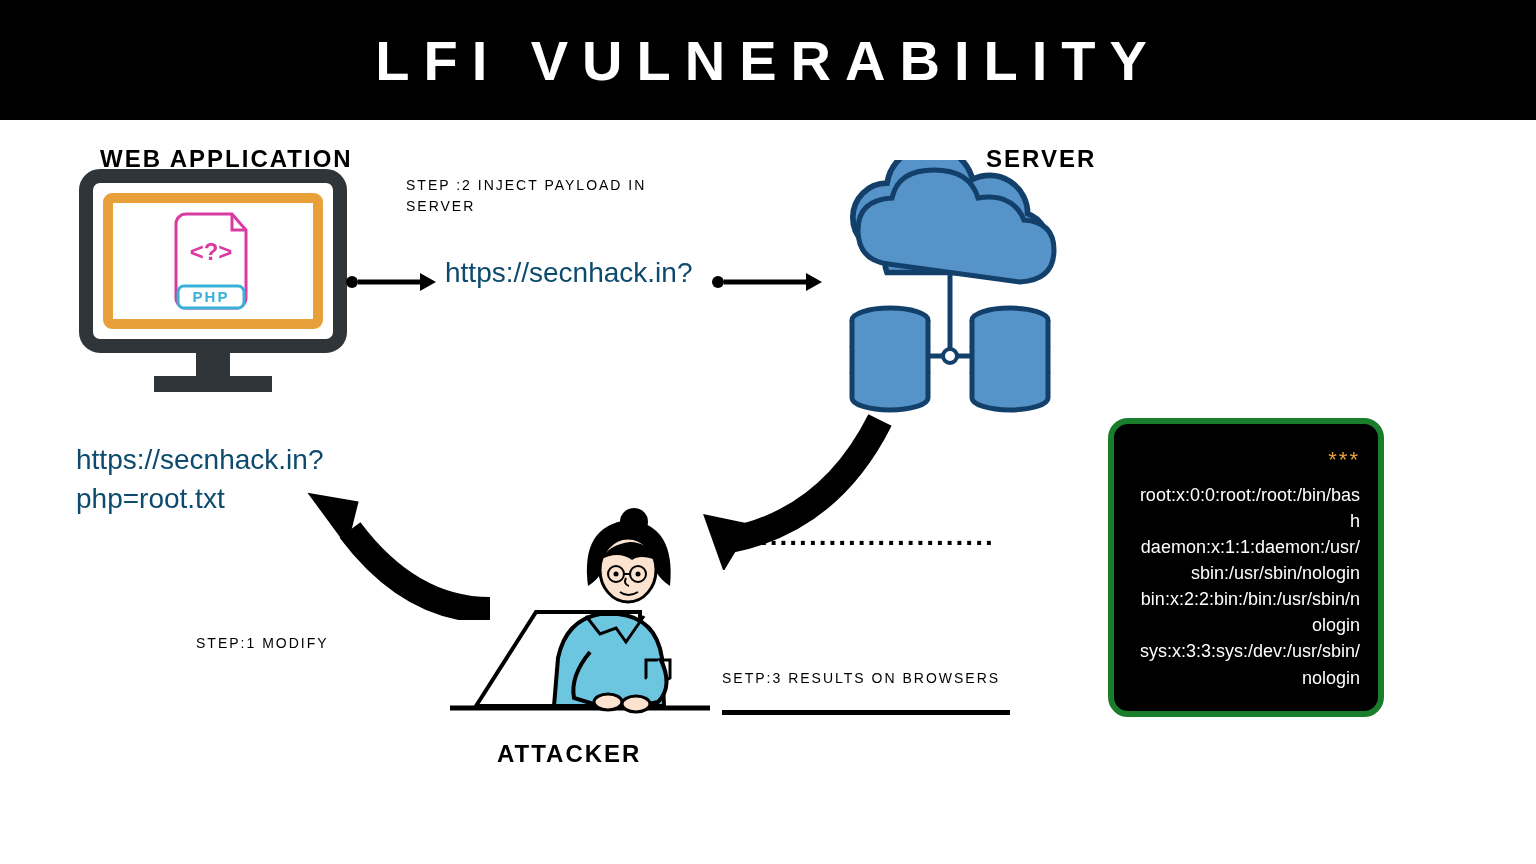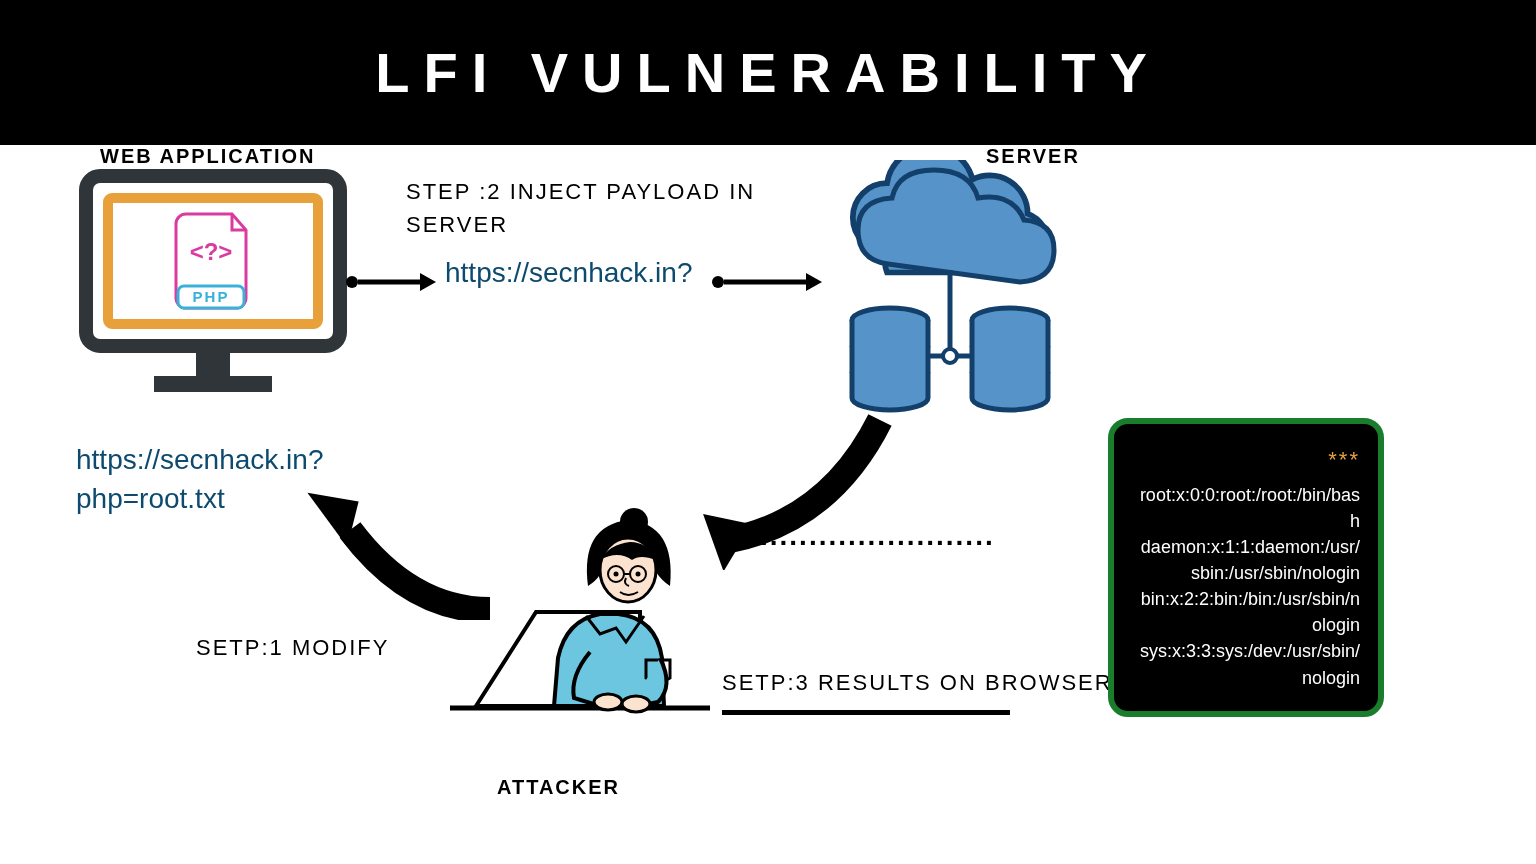"LFI VULNERABILITY" .title-bar { height: 145px -> 120px }
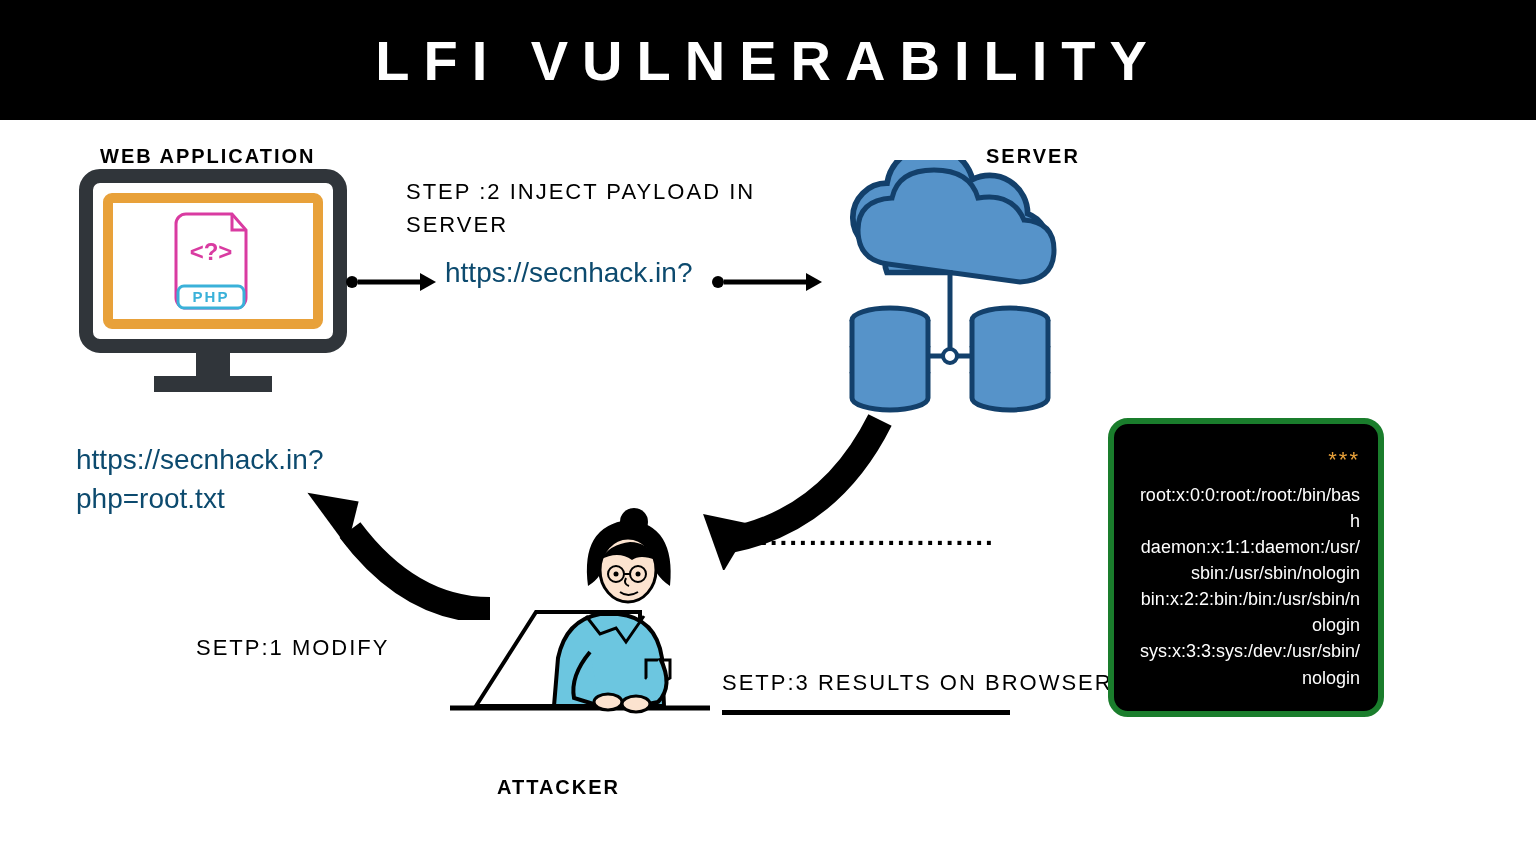"WEB APPLICATION" .label { font-size: 20px -> 24px }
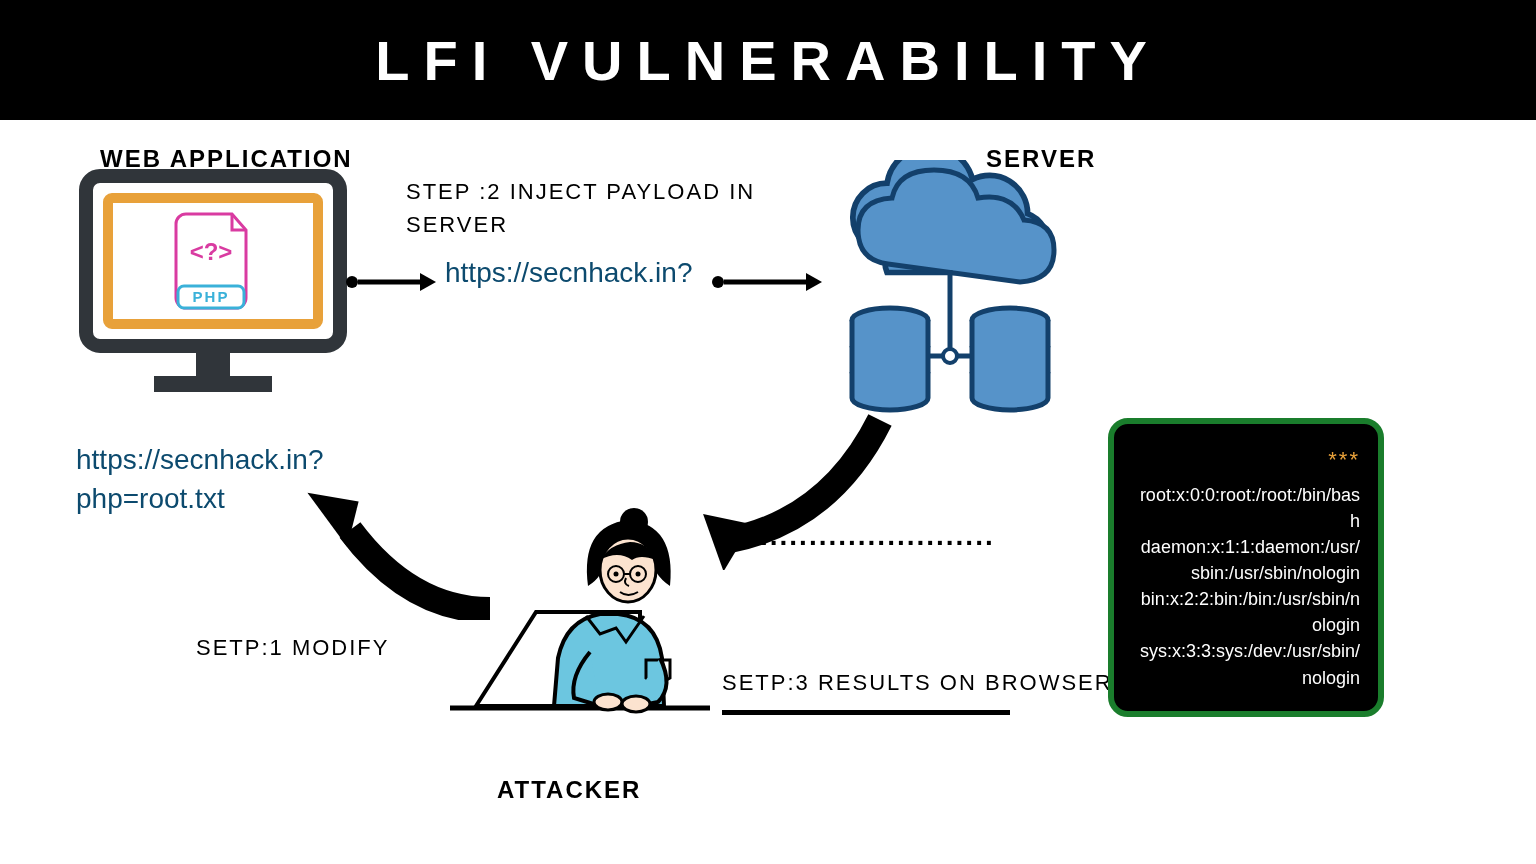"STEP :2 INJECT PAYLOAD IN" .step { font-size: 22px -> 14px }
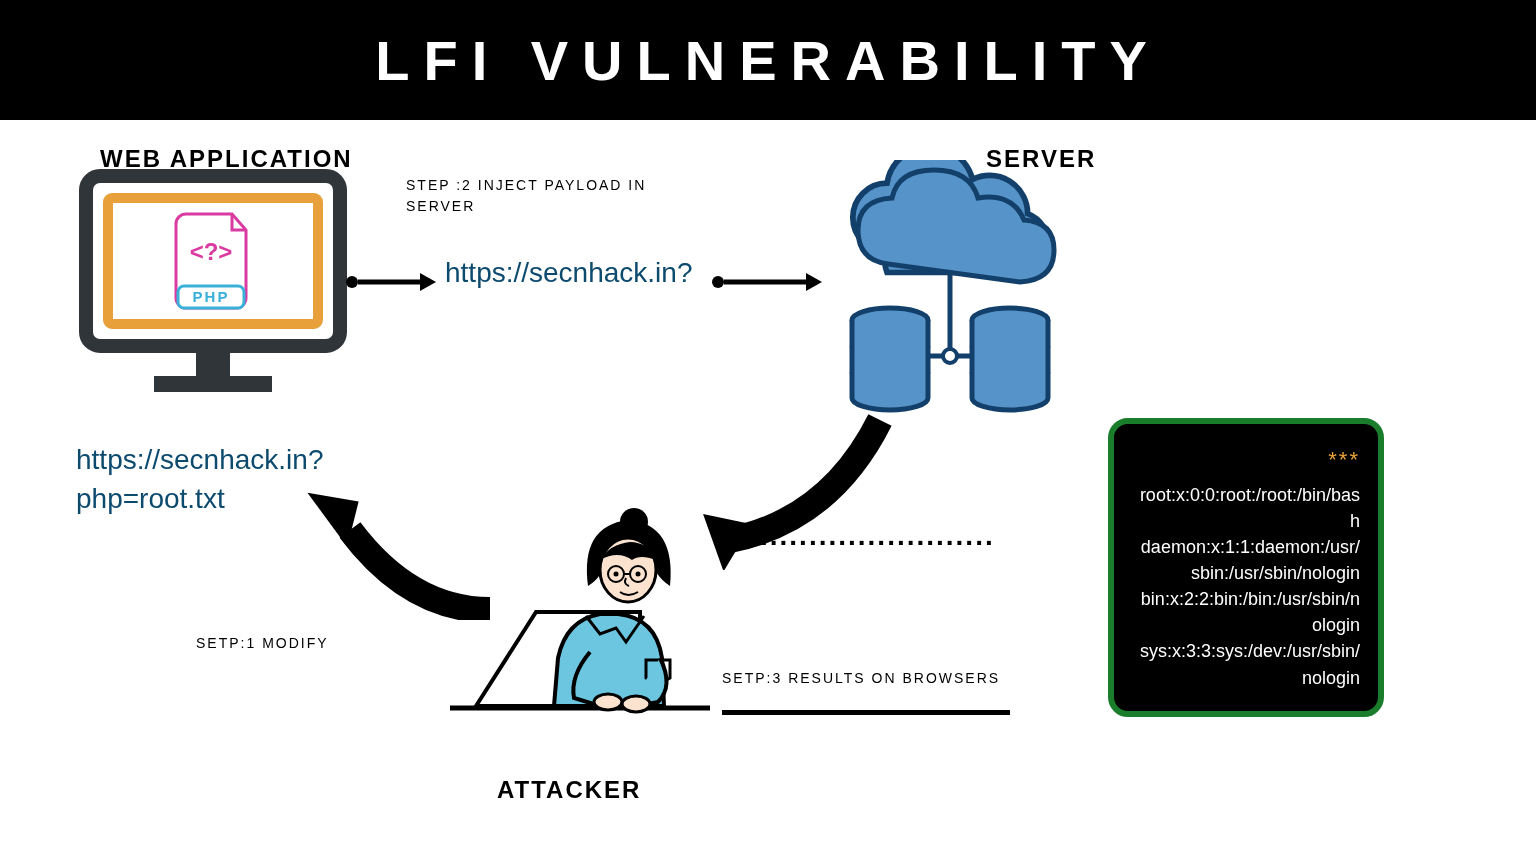"SETP:1 MODIFY" div.step { text: SETP:1 -> STEP:1 }
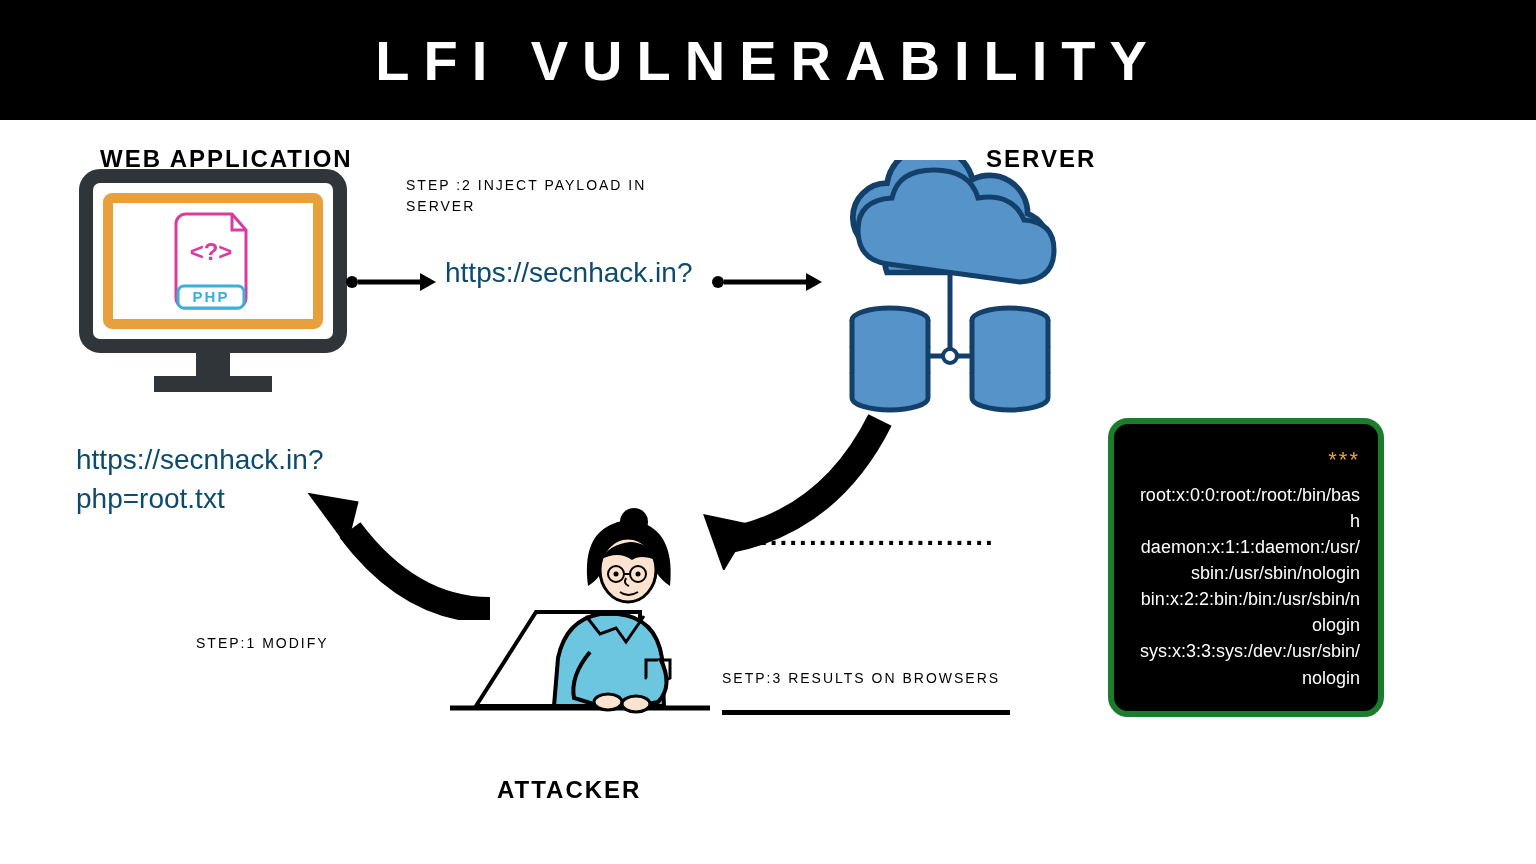"ATTACKER" div.label { top: 776px -> 740px }
